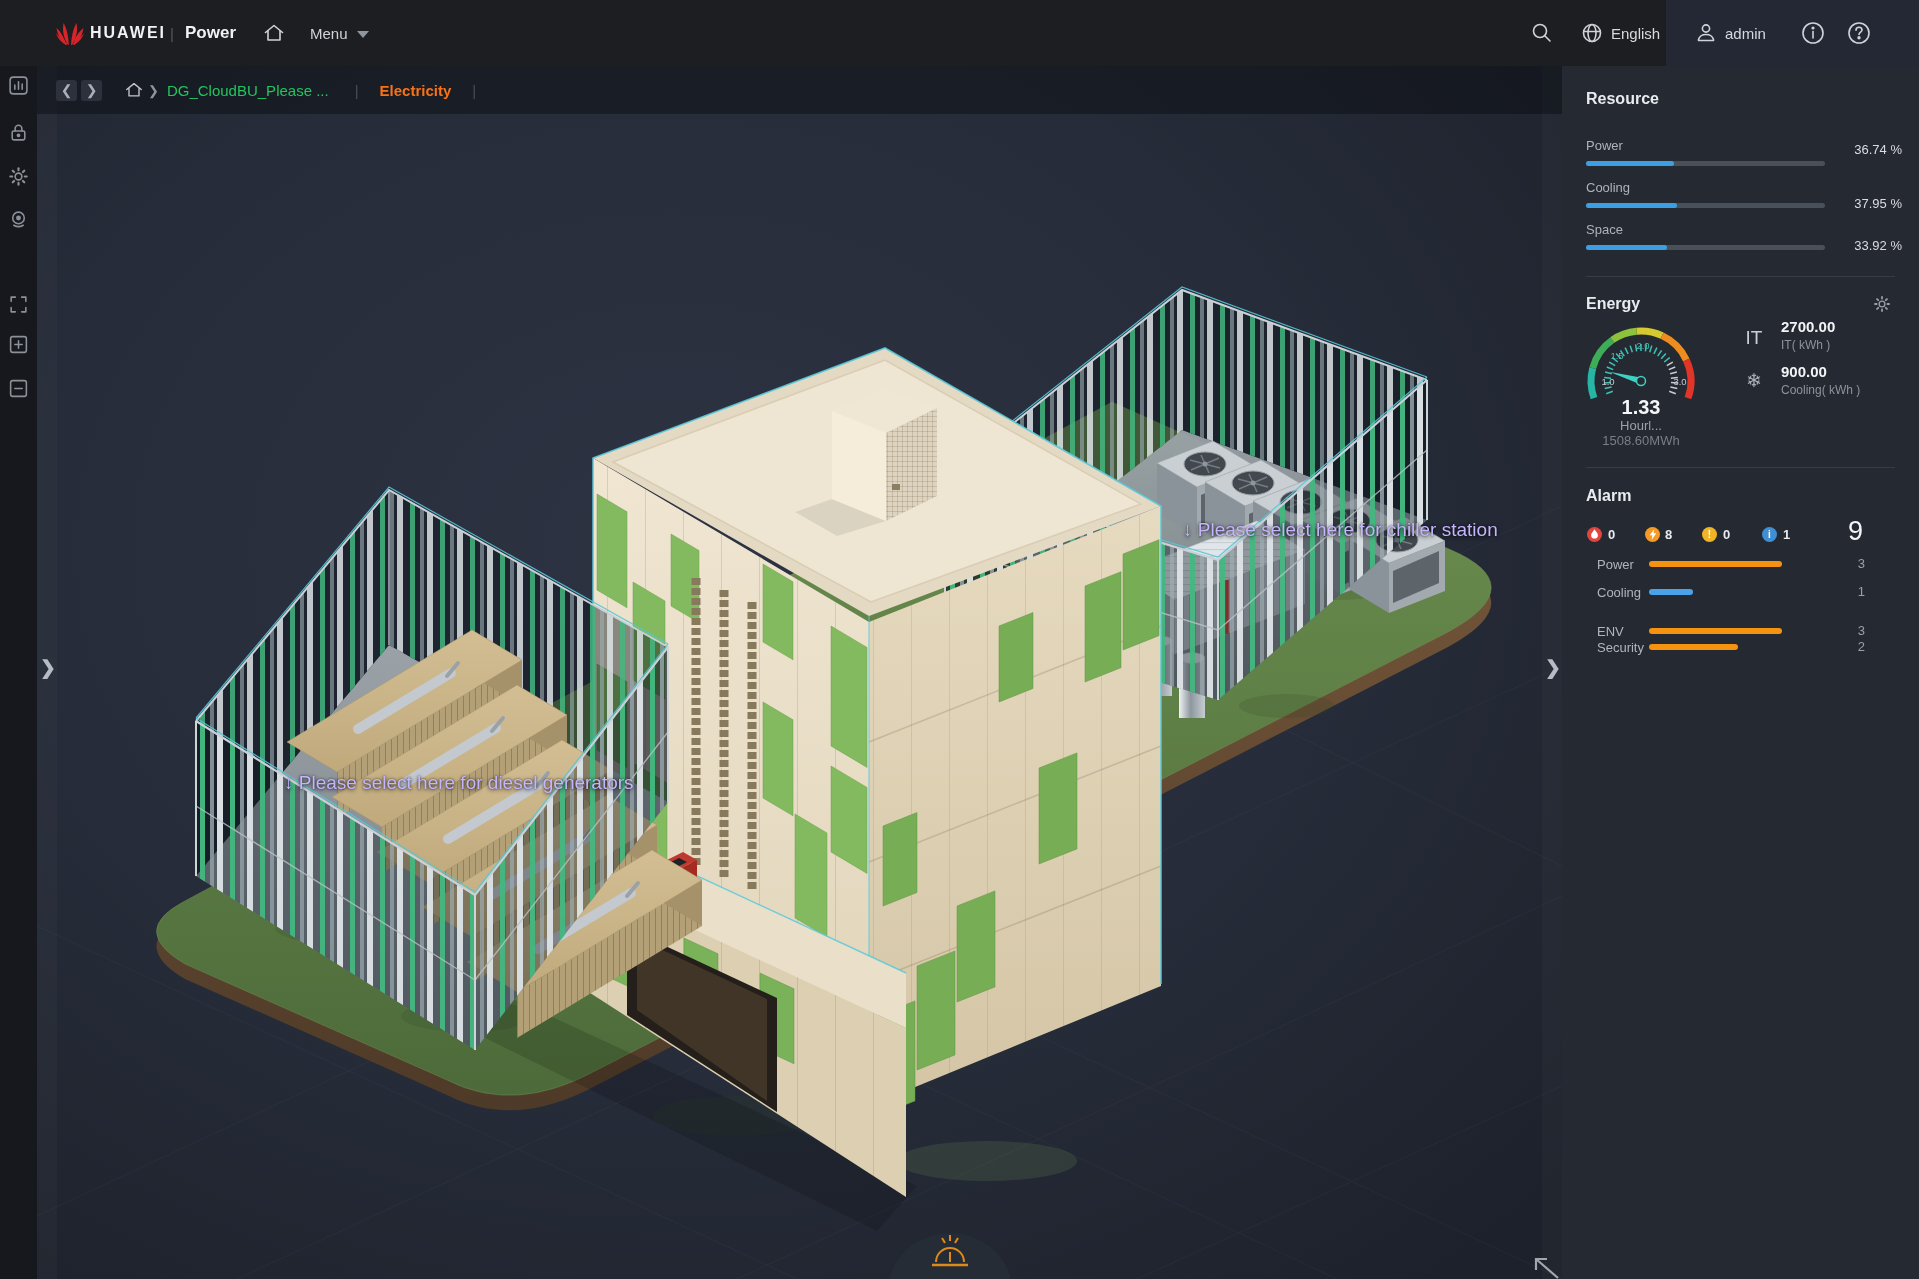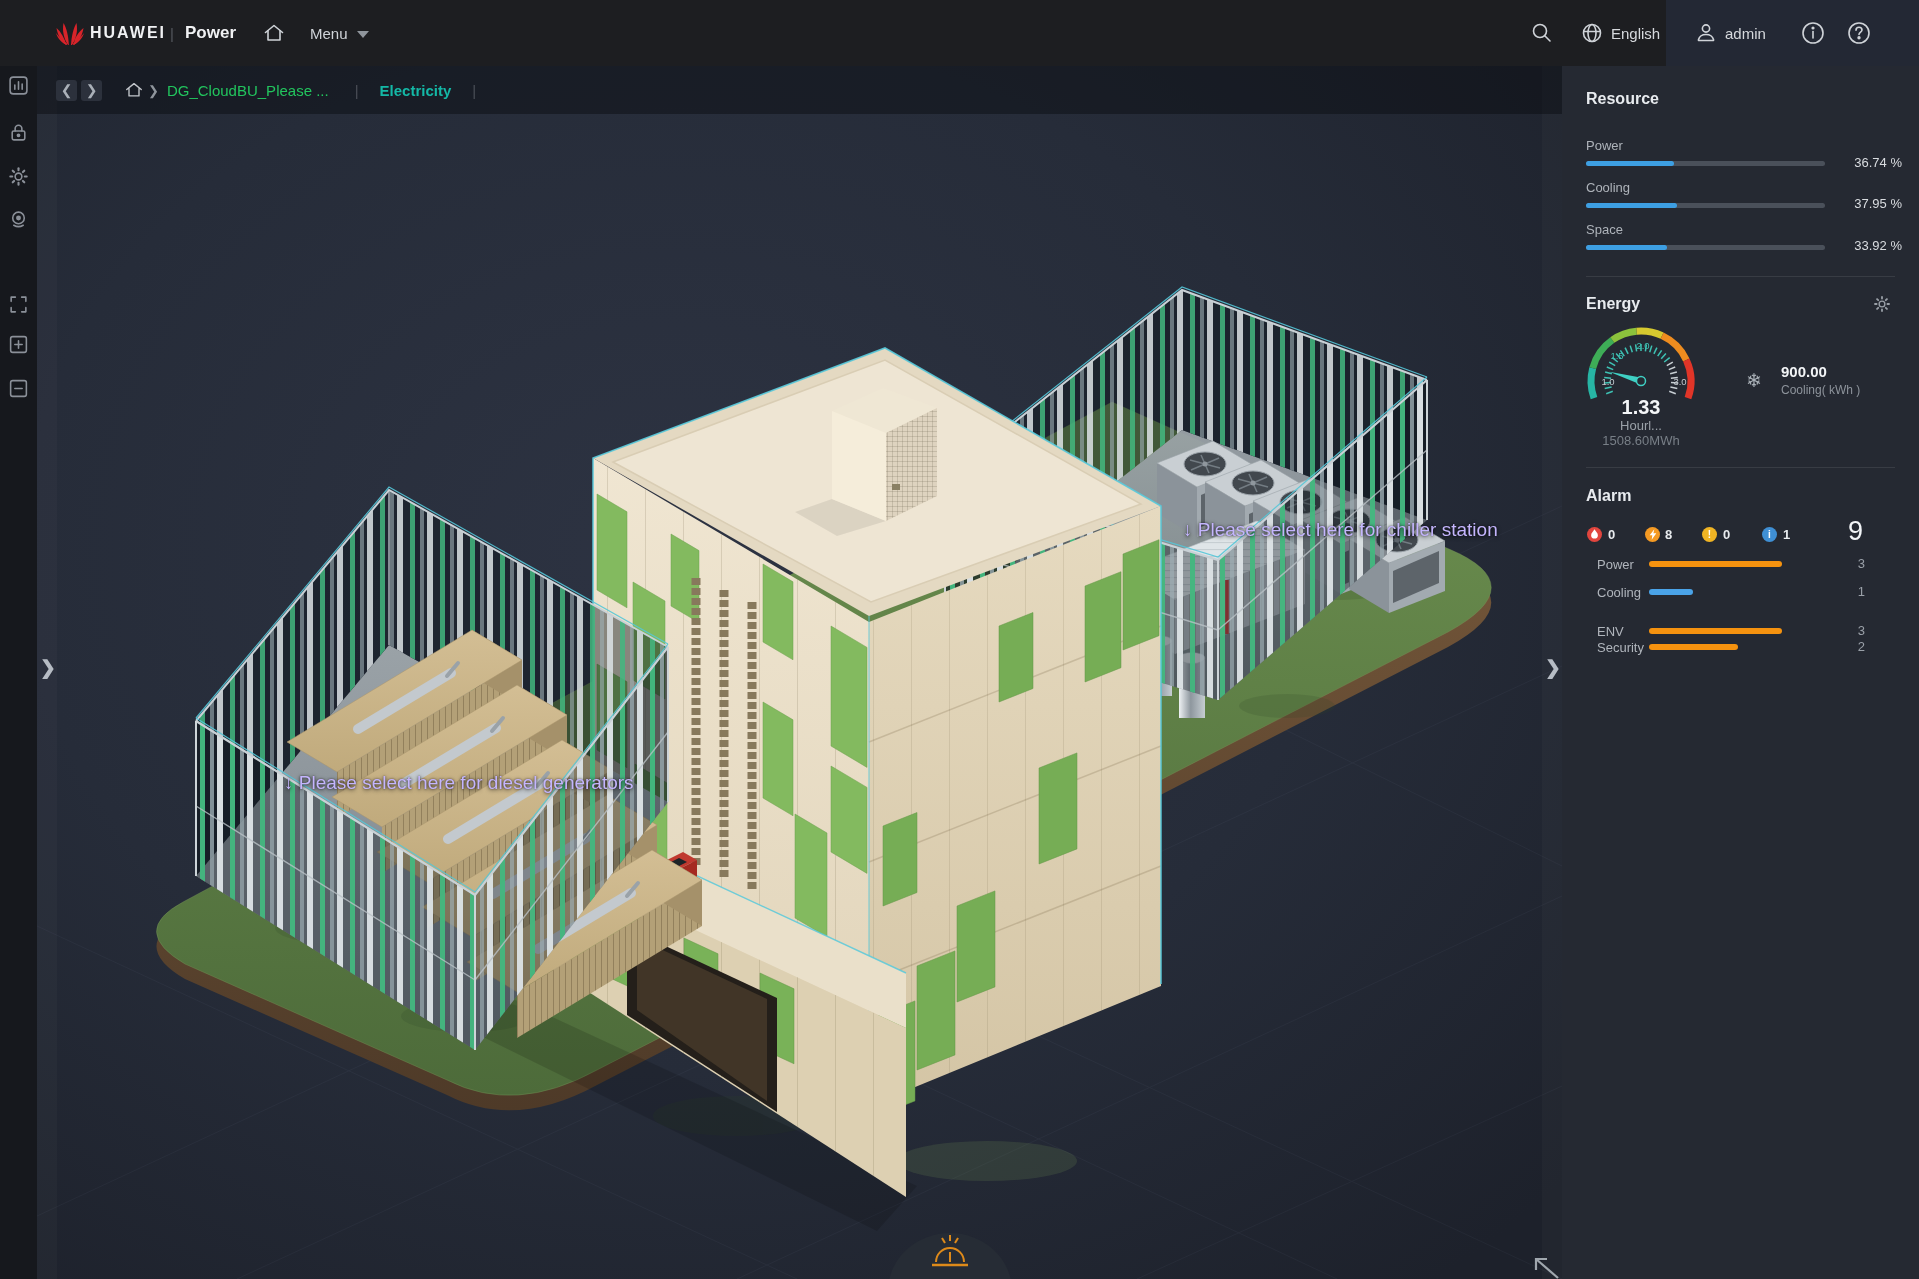"Electricity" .tab-active { color: #14b8a6 -> #f97316 }
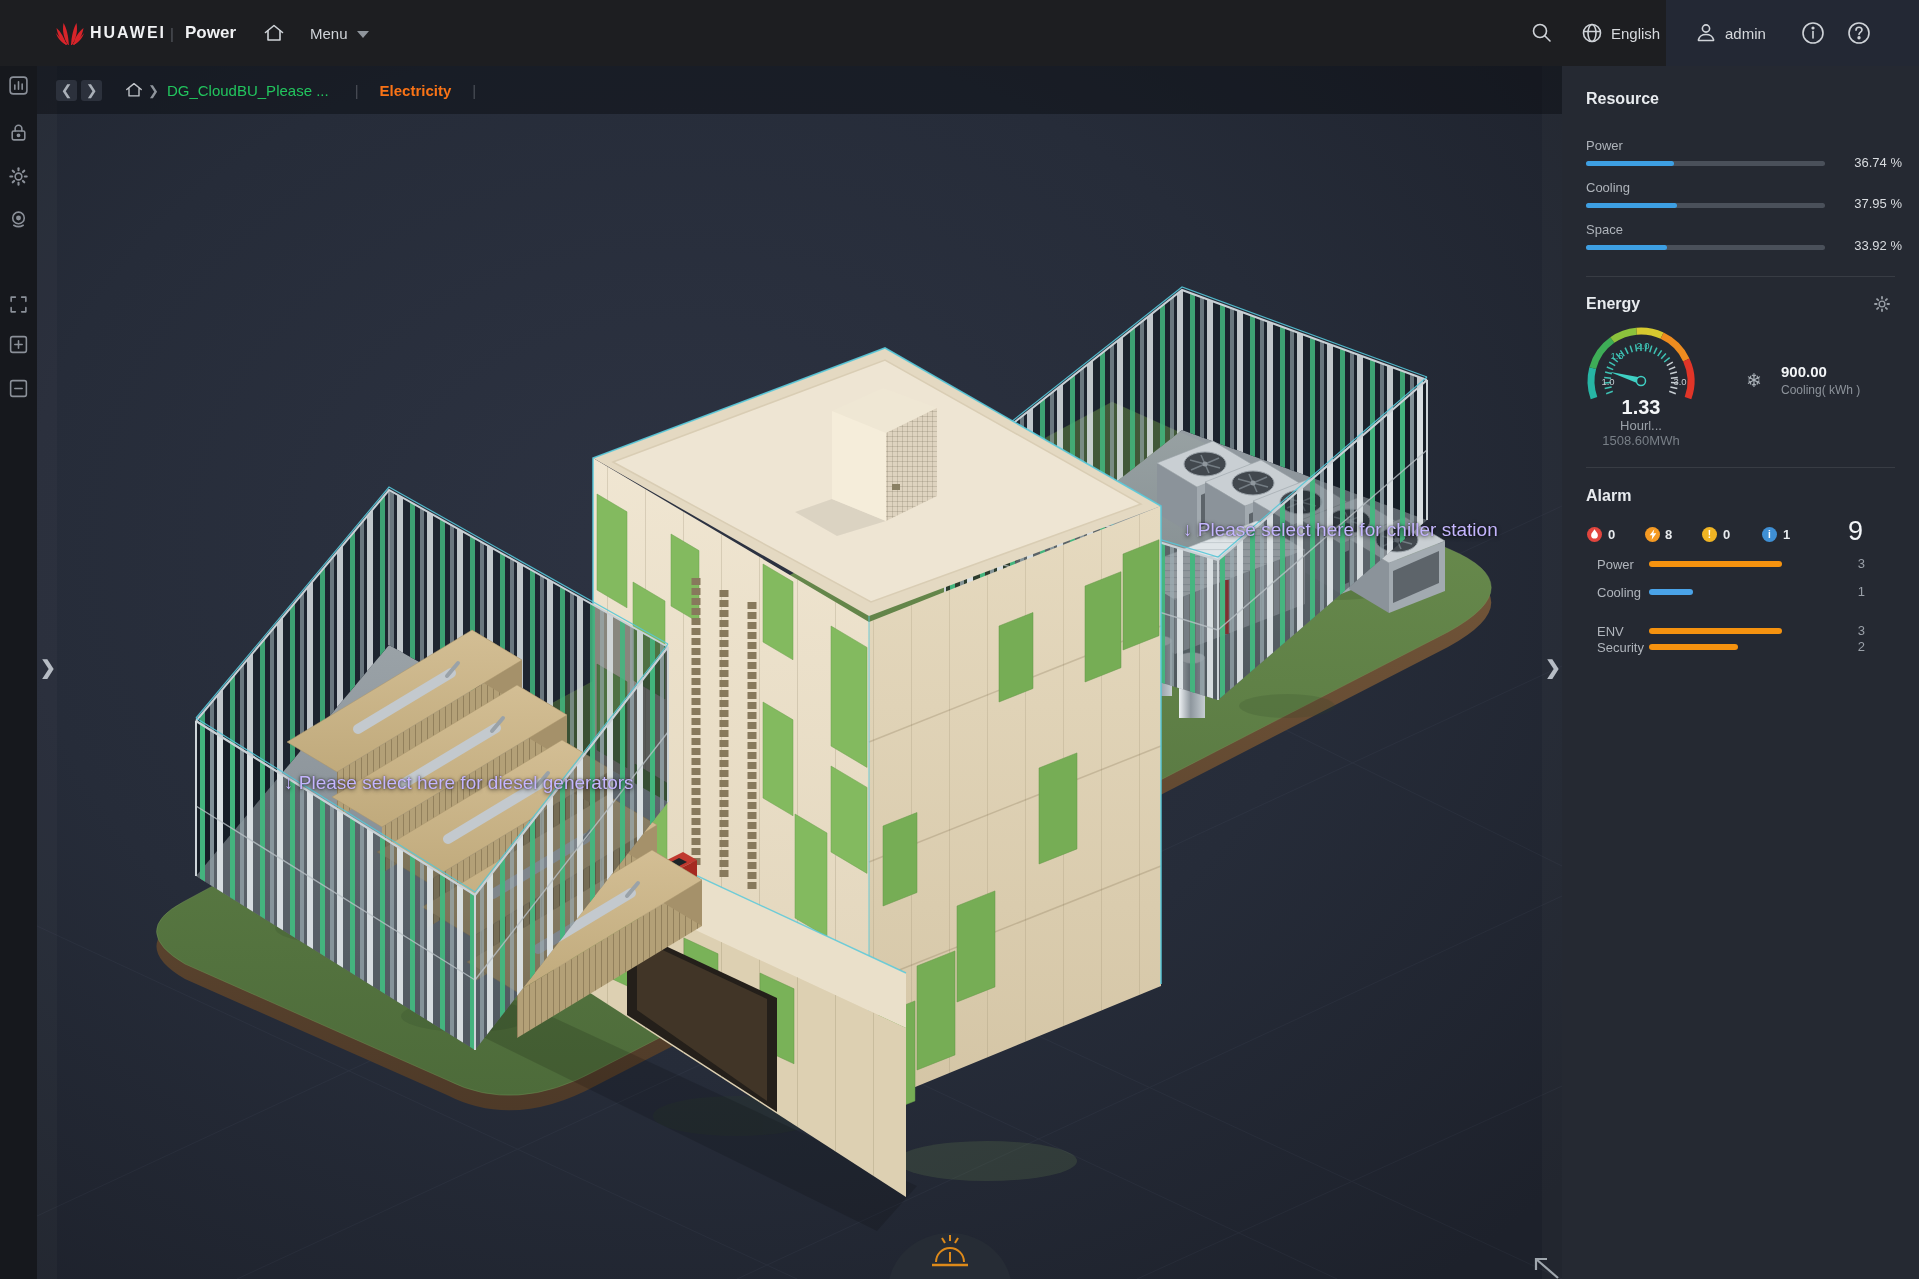"36.74 %" div.p-val { top: 89px -> 76px }
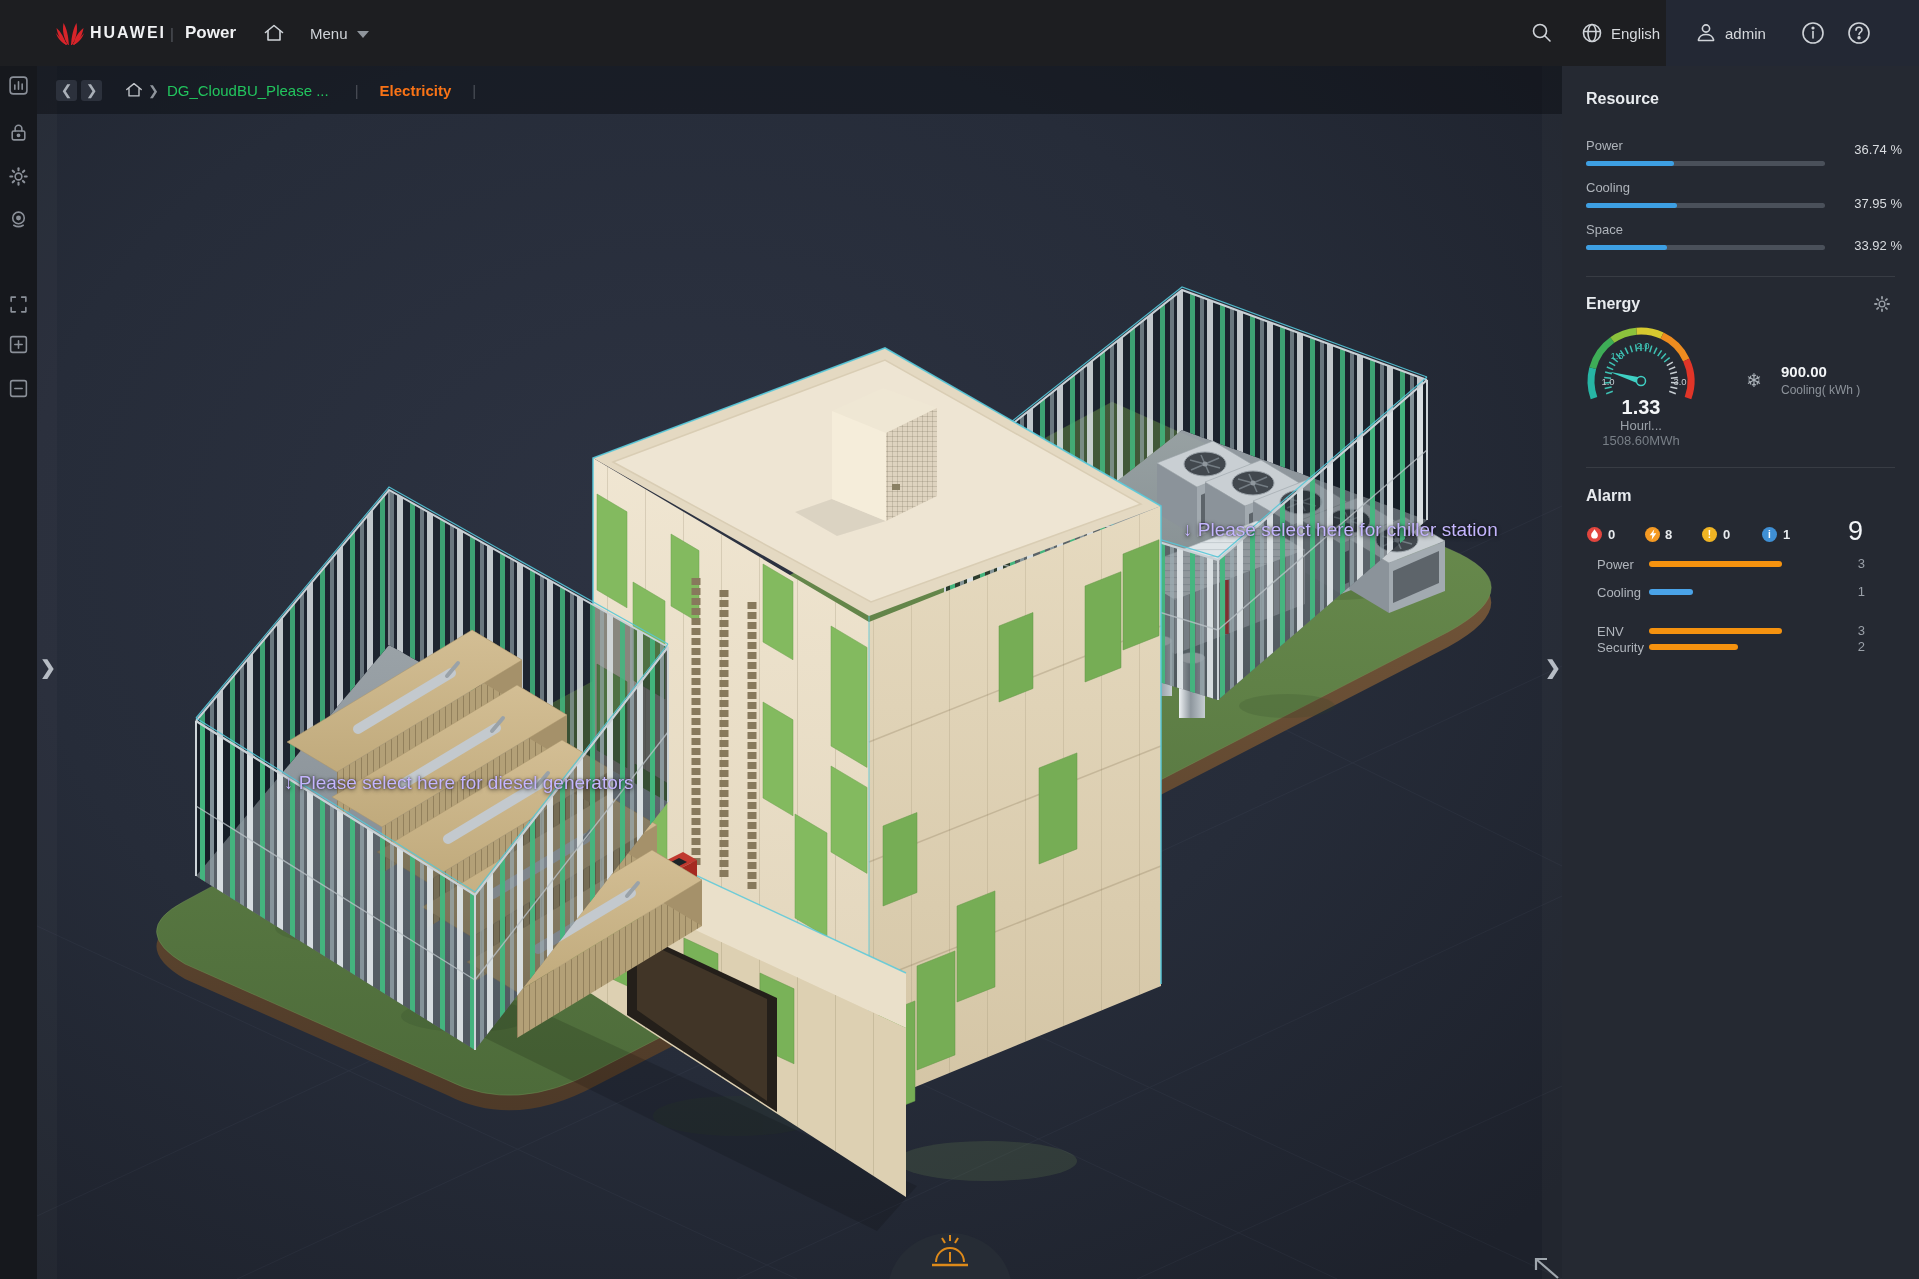"IT" div.stat-row { html: none -> <div> <div>IT</div> <div>2700.00</div> <div>IT( kWh )</div> </div> }
